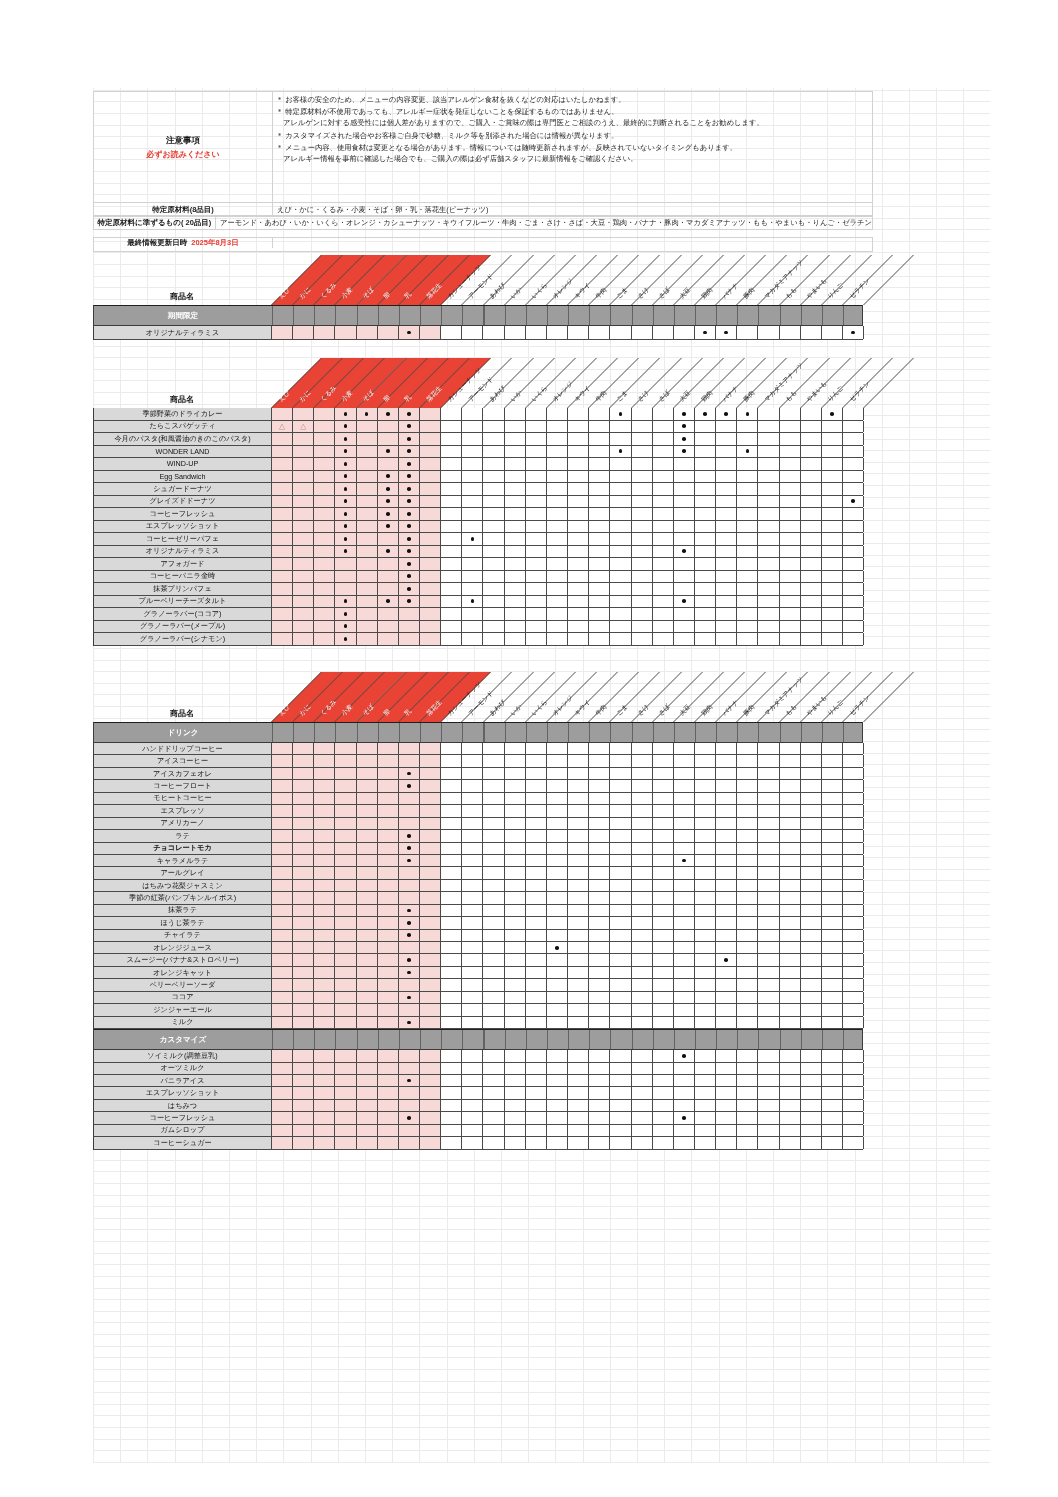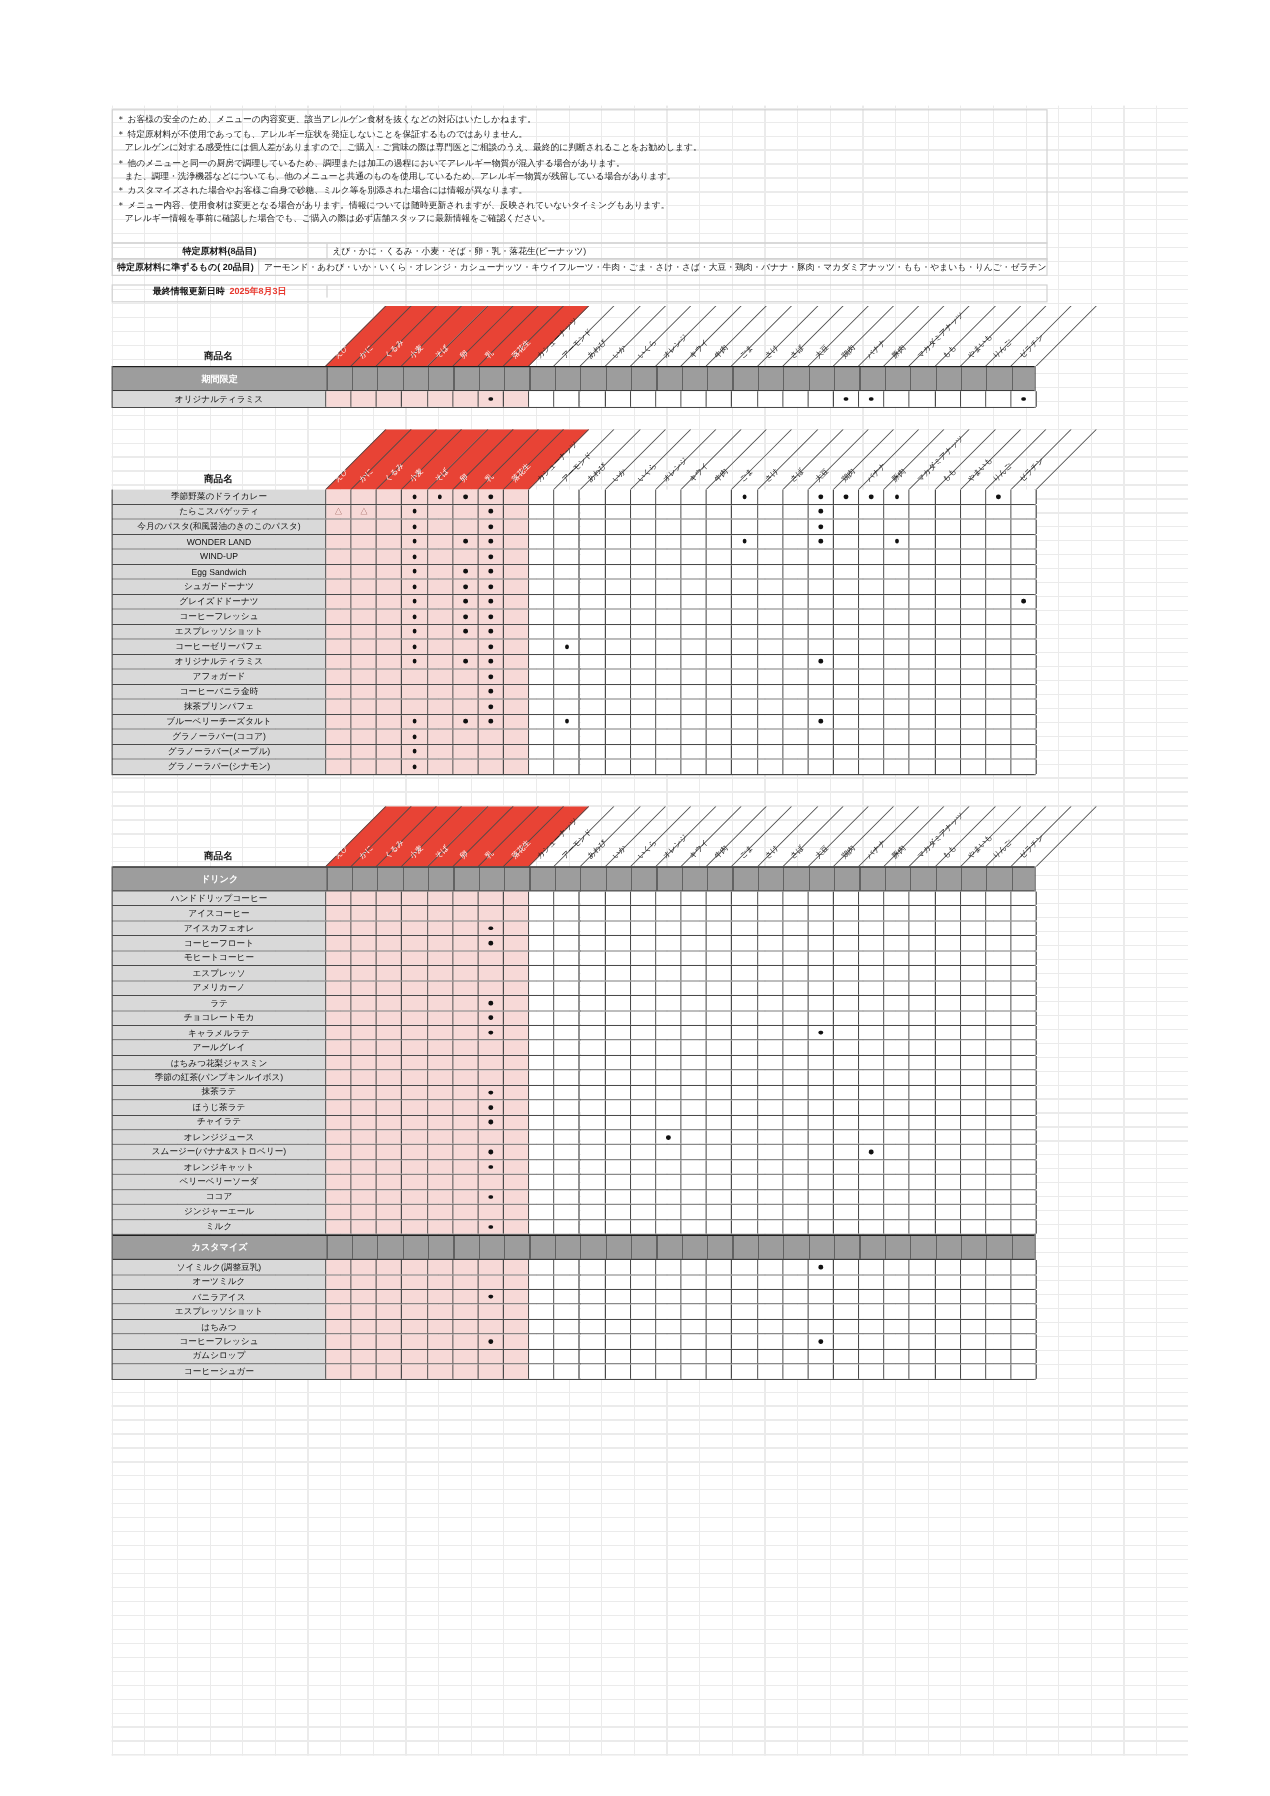"注意事項" div.notice-label { html: none -> <div> <div>注意事項</div> <div>必ずお読みください</div> </div> }
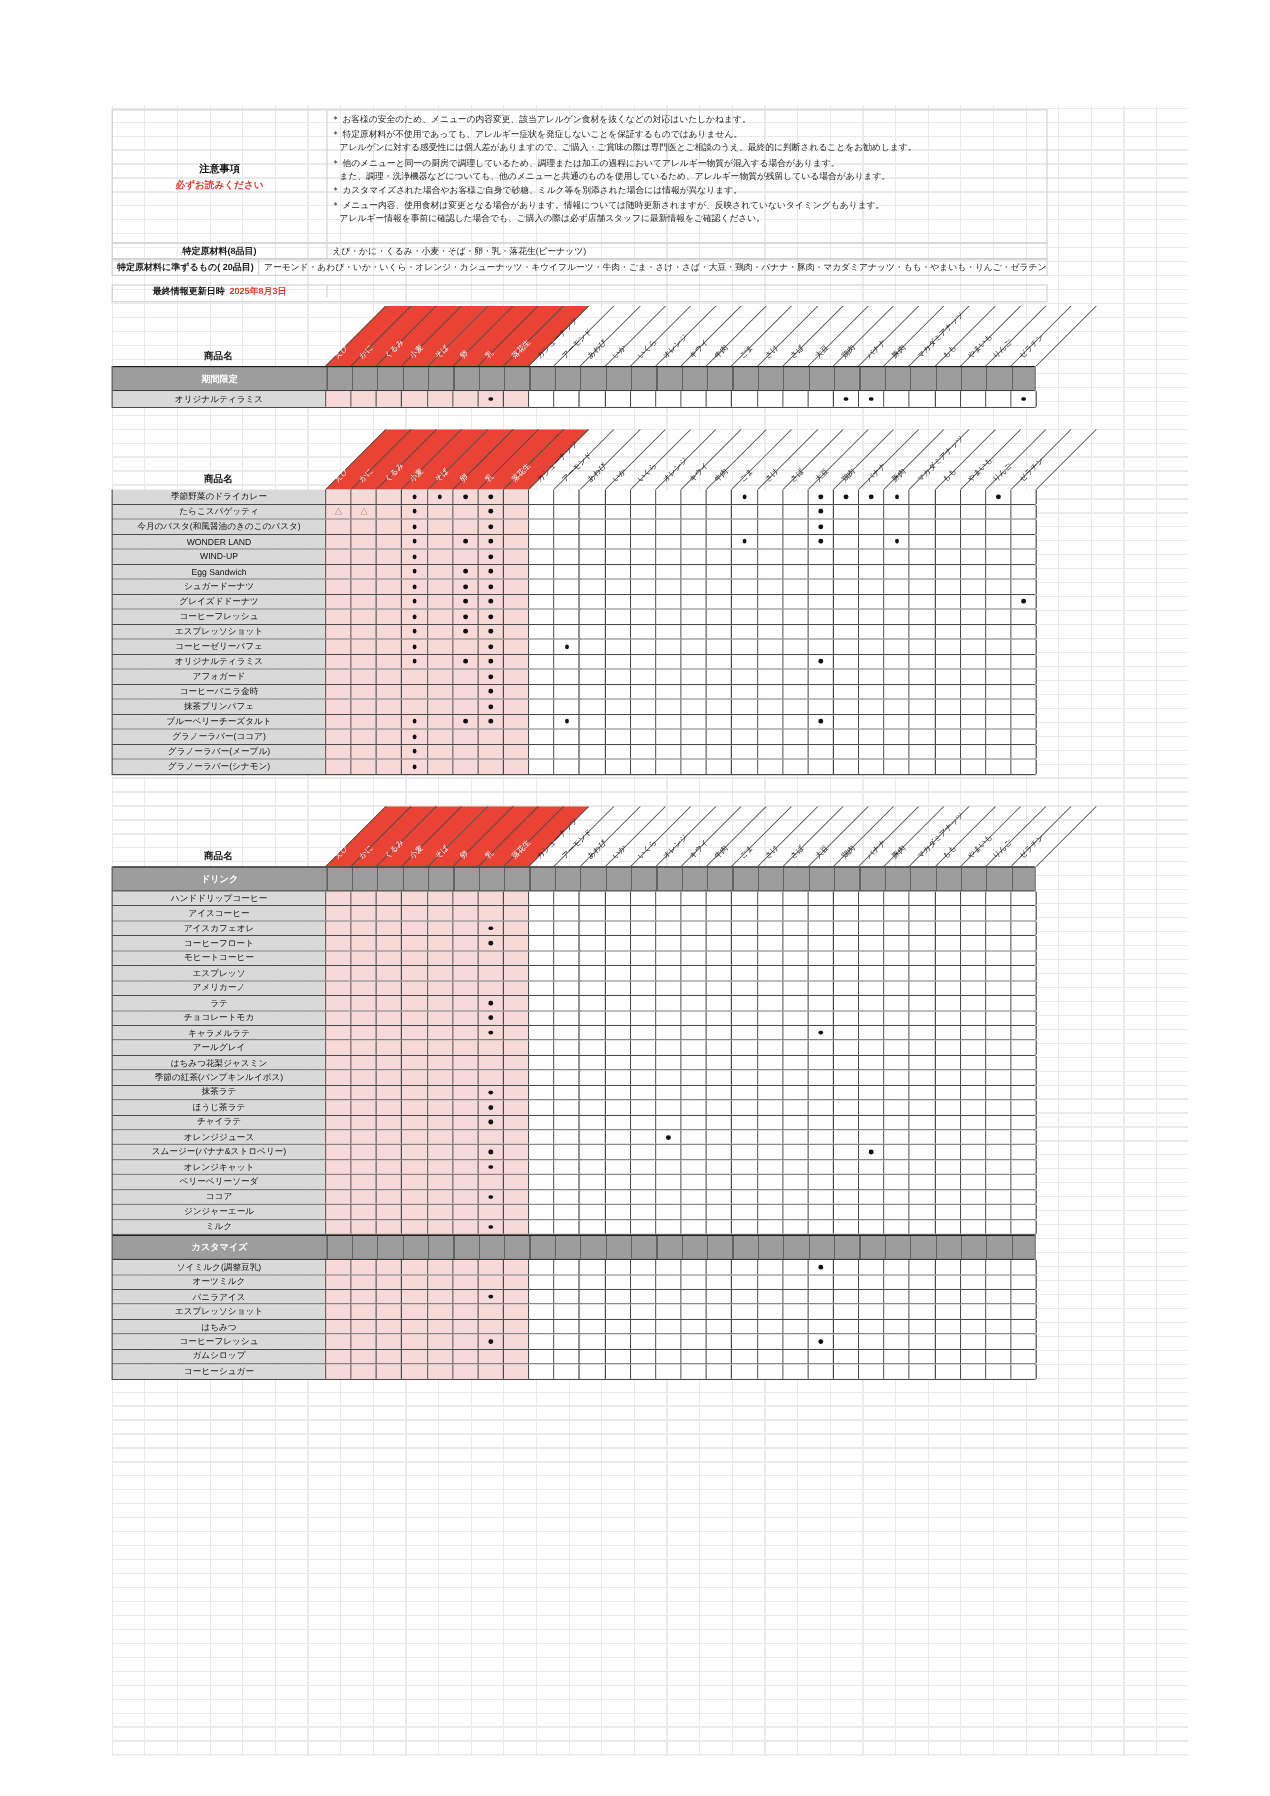"＊ 他のメニューと同一の厨房で調理しているため、調理または加工の過程においてアレルギー物質が混入する場合があります。" div.ngroup { html: <div> <div>＊ 他のメニューと同一の厨房で調理しているため、調理または加工の過程においてアレルギー物質が混入する場合があります。</div> <div>また、調理・洗浄機器などについても、他のメニューと共通のものを使用しているため、アレルギー物質が残留している場合があります。</div> </div> -> none }
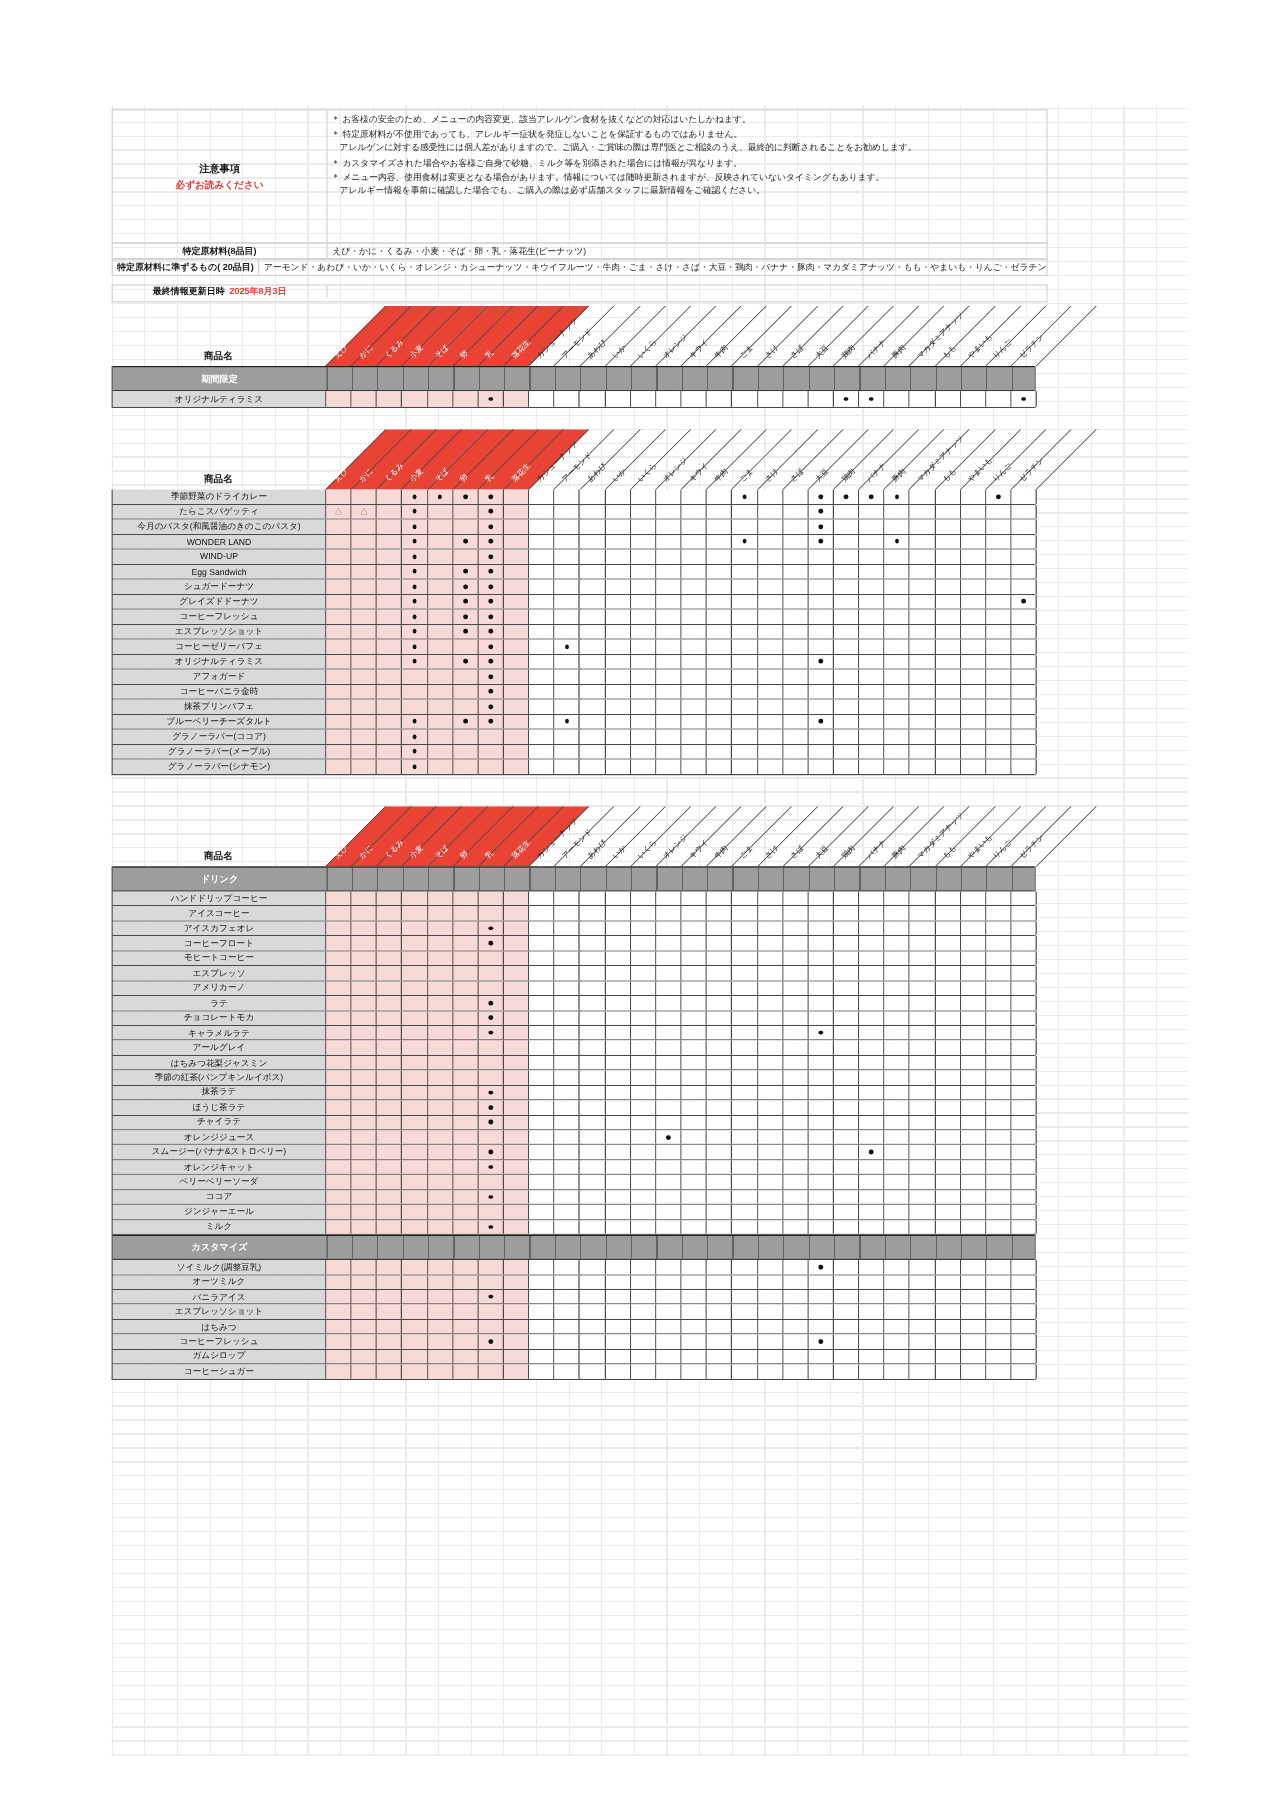"チョコレートモカ" div.row { font-weight: none -> bold }
